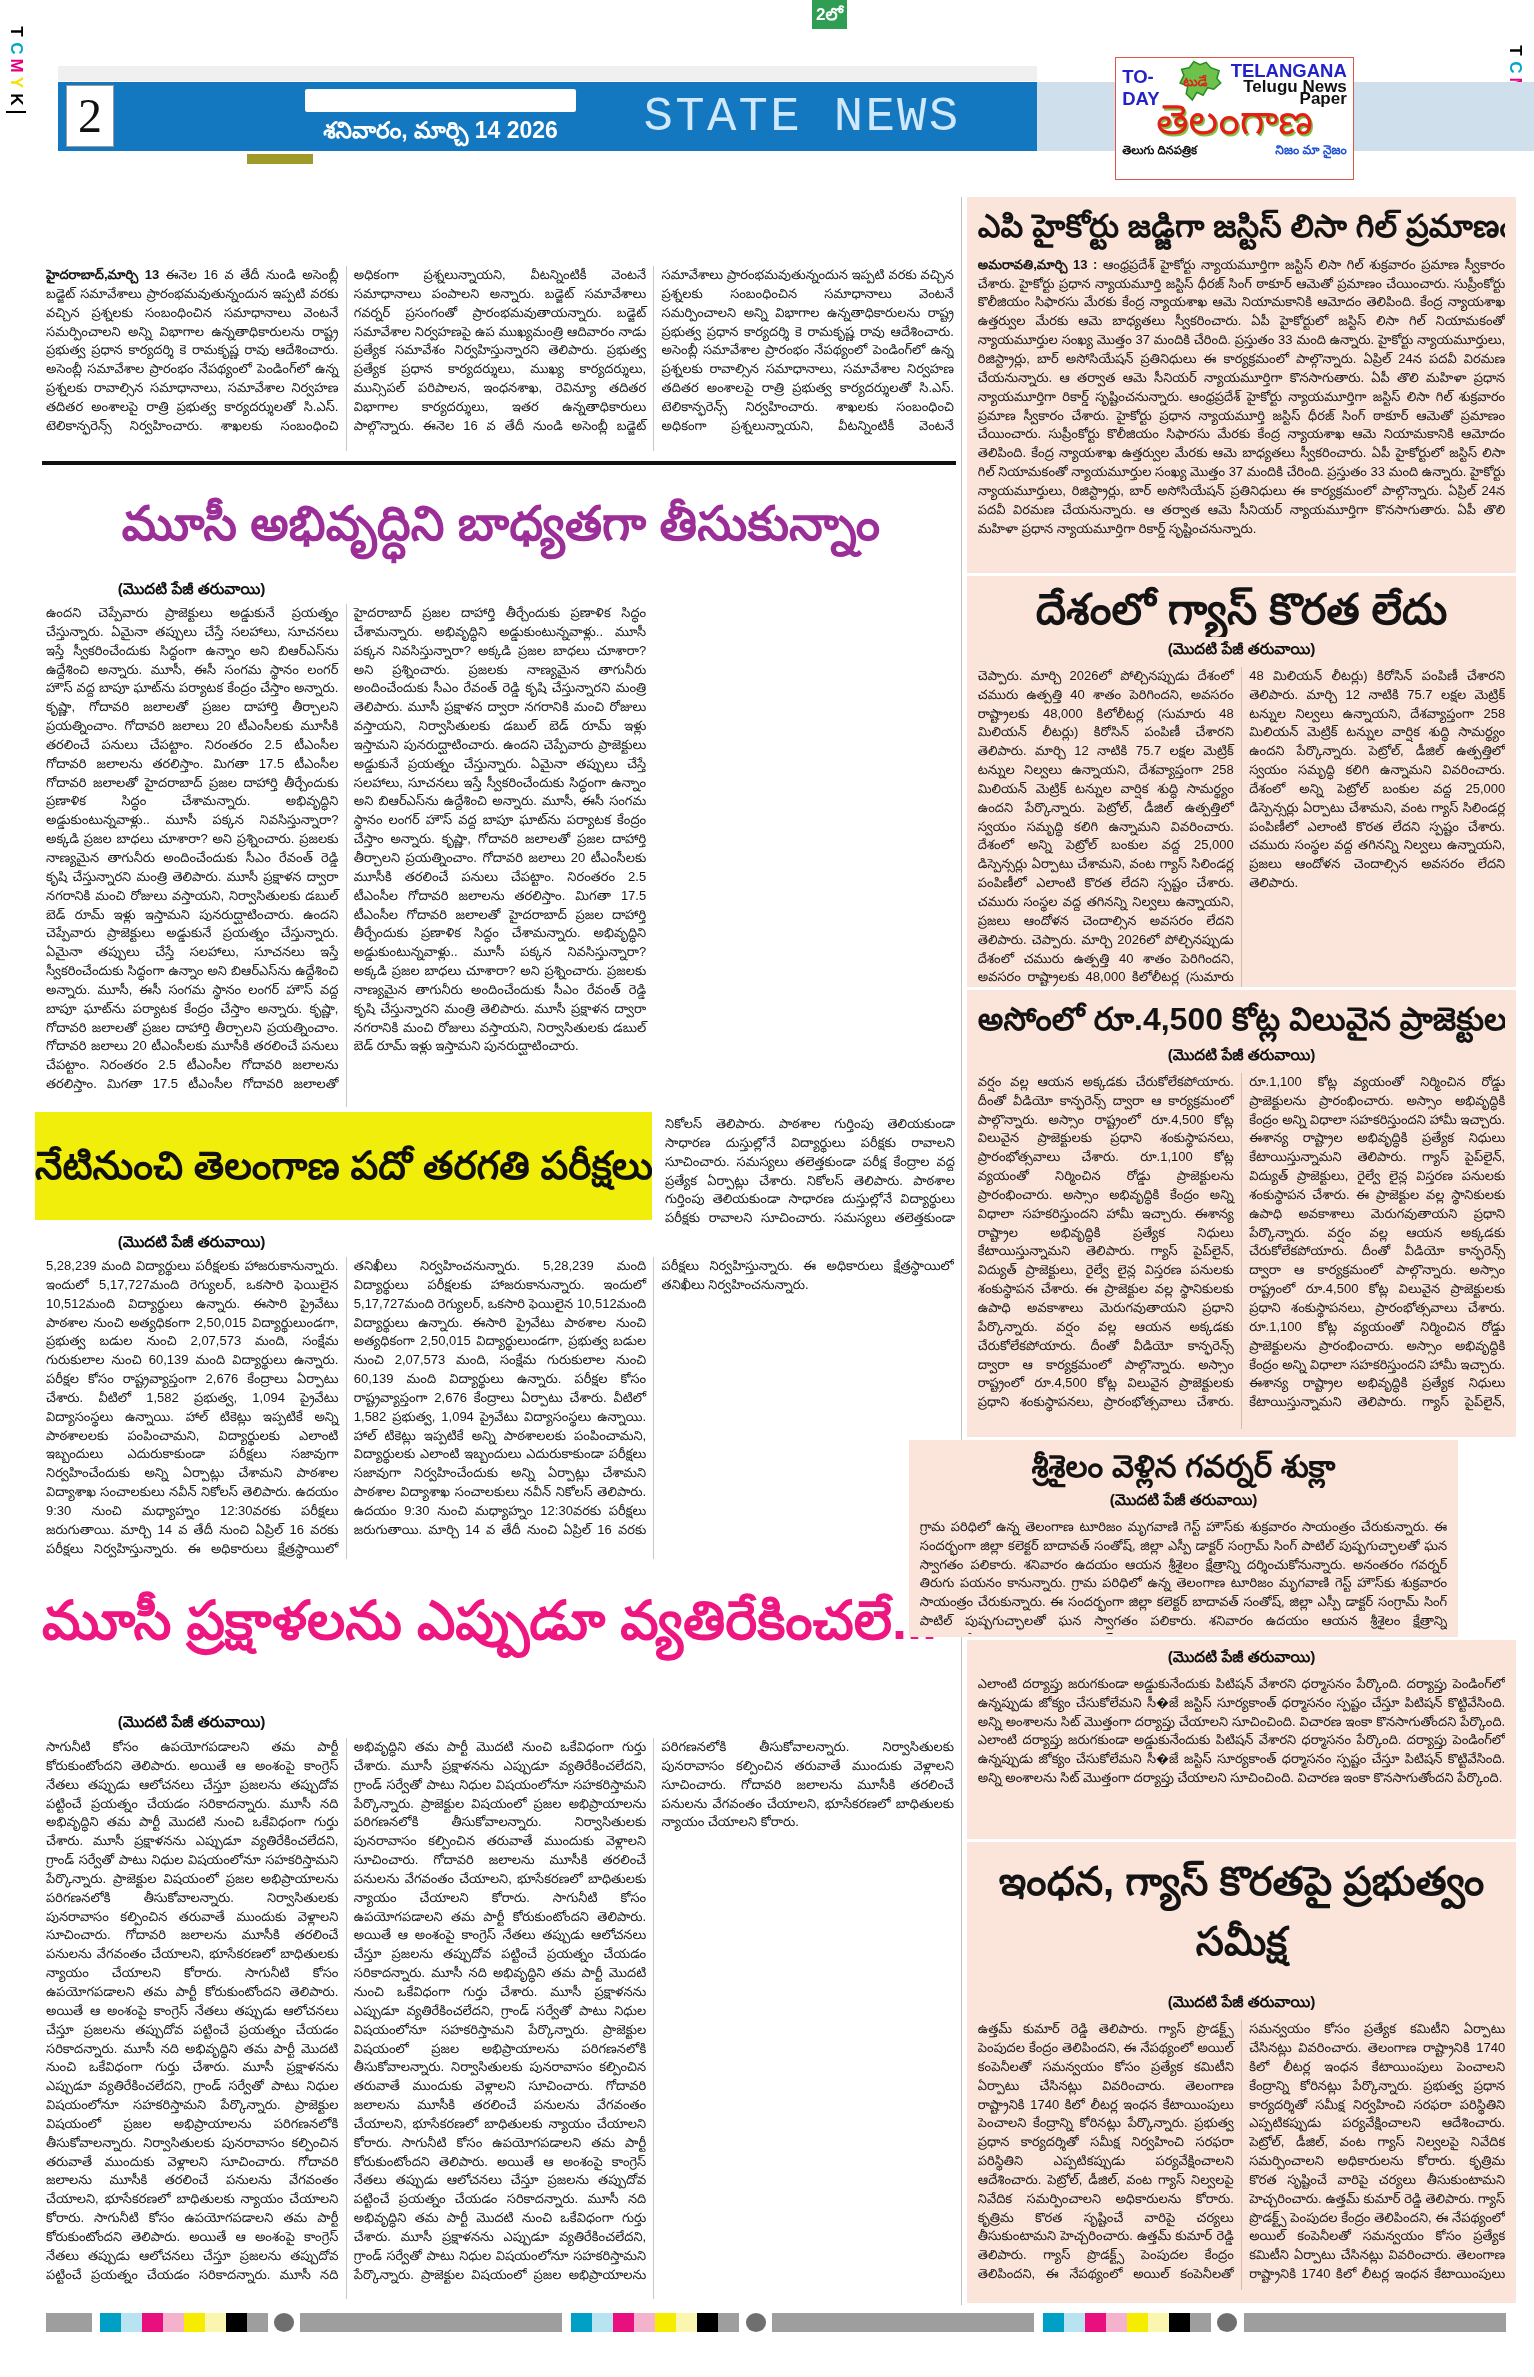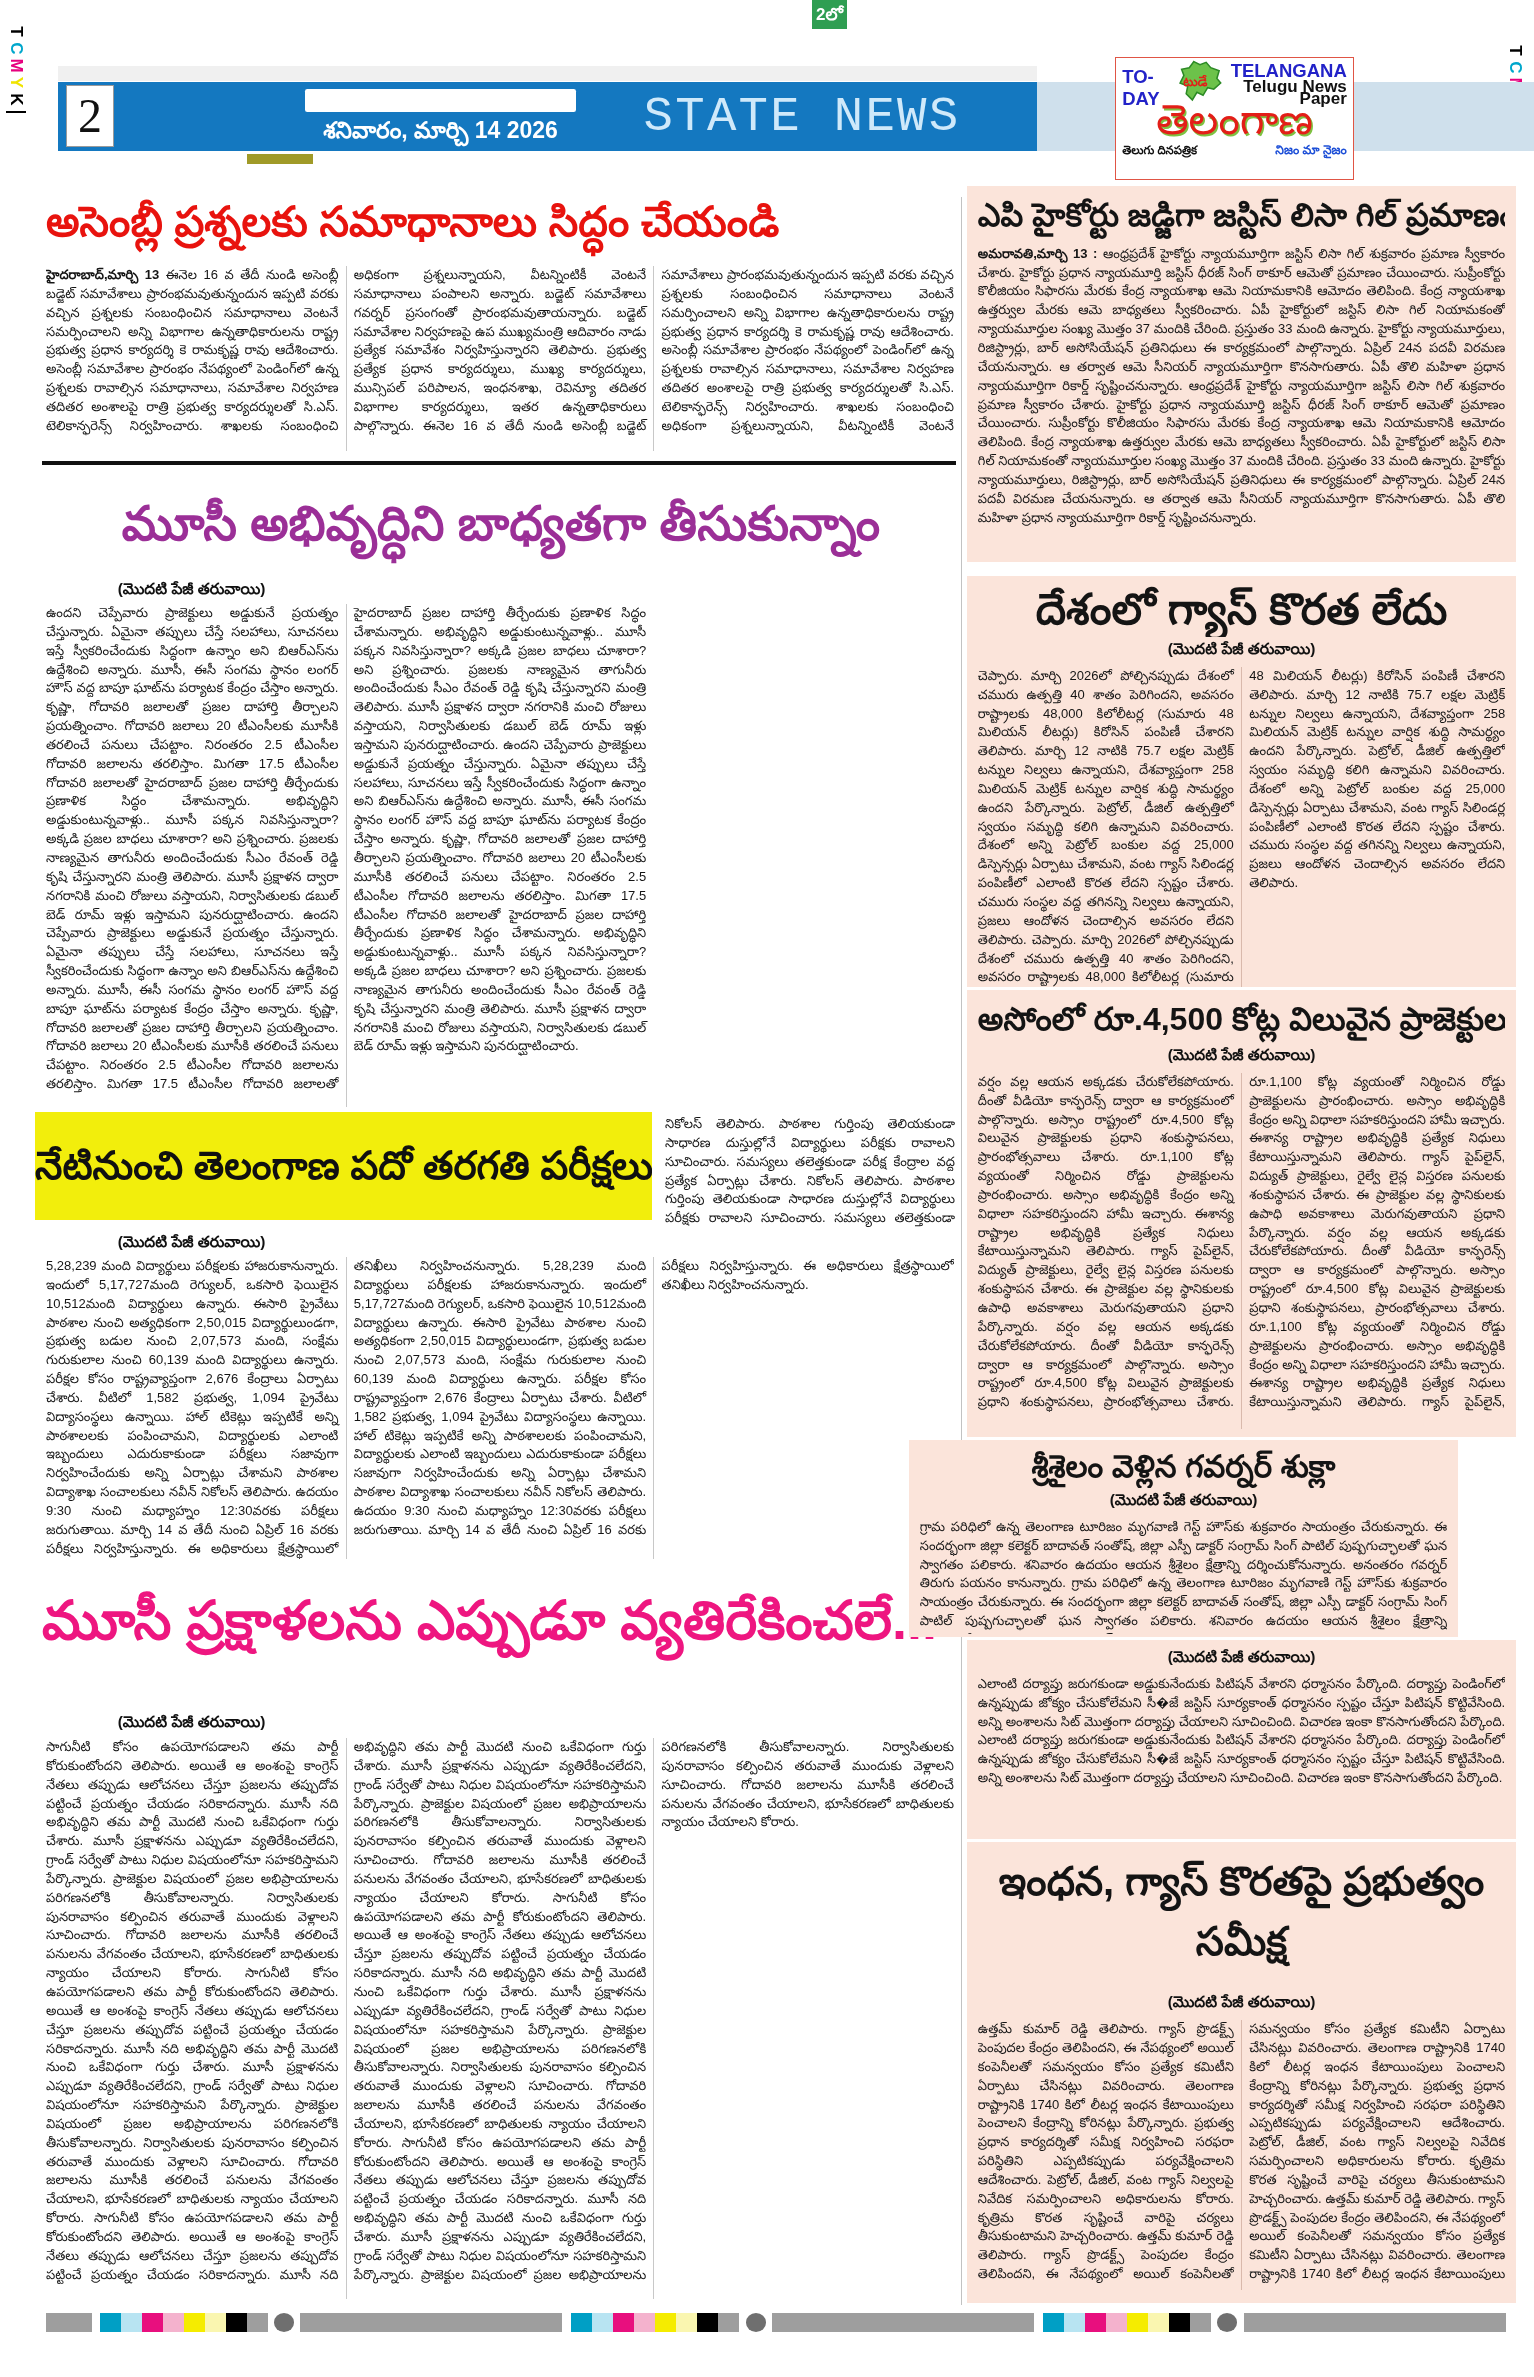"అసెంబ్లీ ప్రశ్నలకు సమాధానాలు సిద్ధం" div.abs { html: <div>అసెంబ్లీ ప్రశ్నలకు సమాధానాలు సిద్ధం చేయండి</div> -> none }
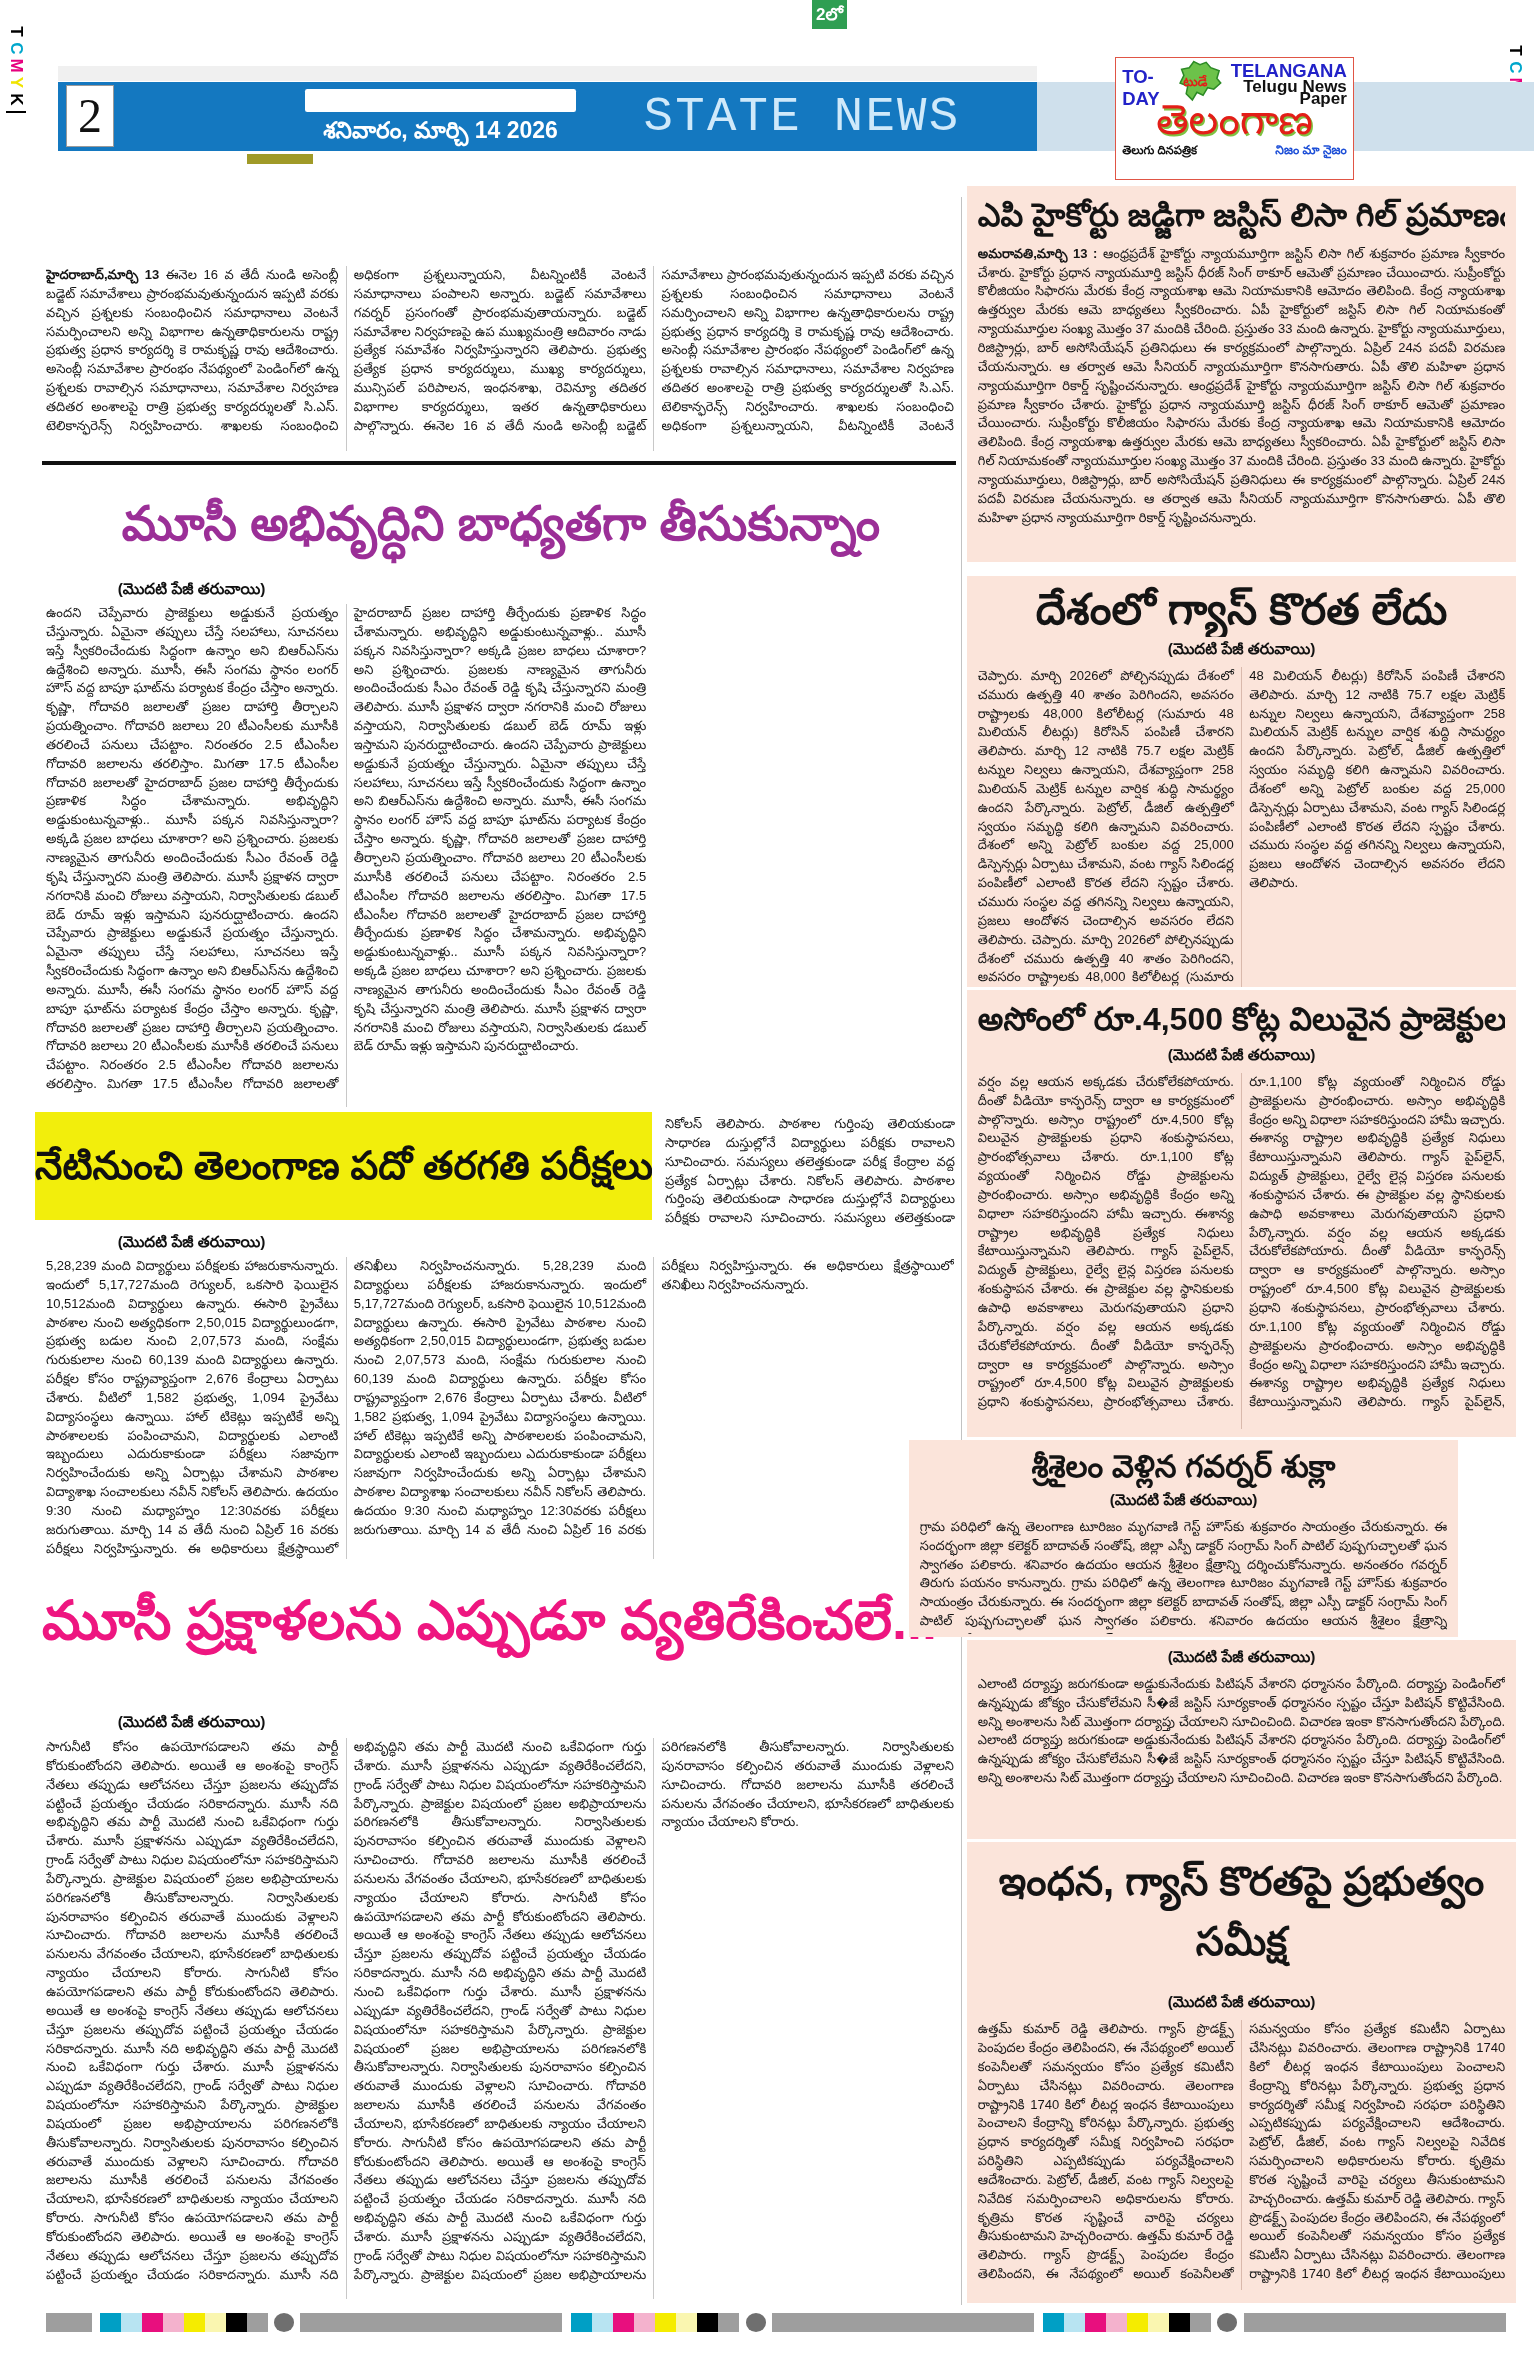"ఎపి హైకోర్టు జడ్జిగా జస్టిస్ లిసా" div.abs { top: 186px -> 197px }
